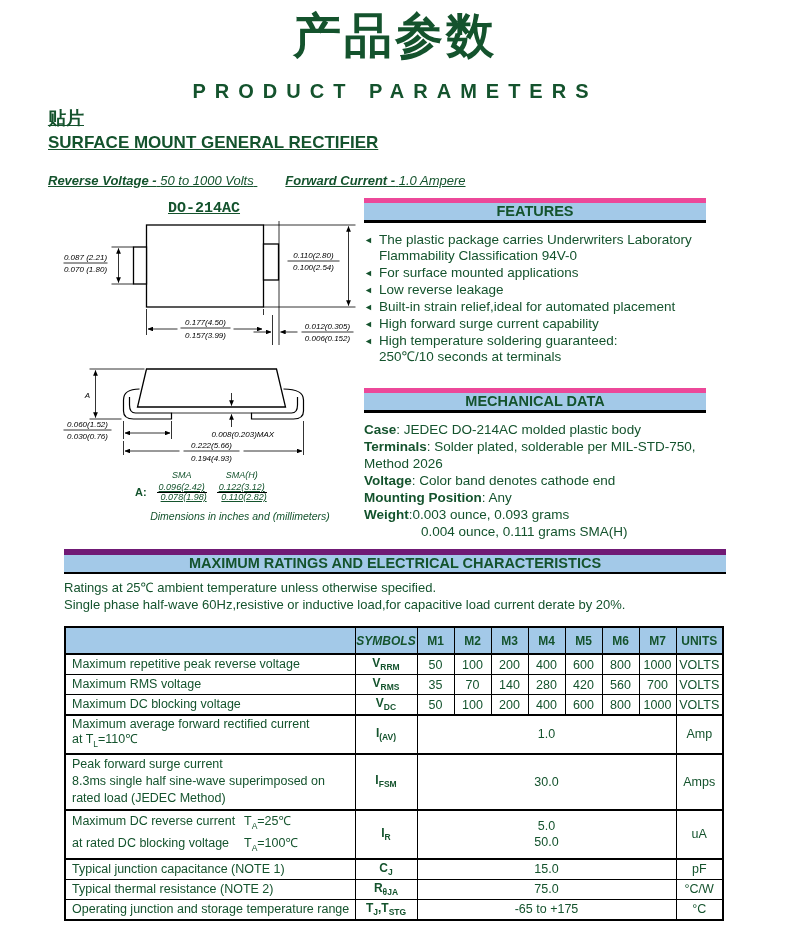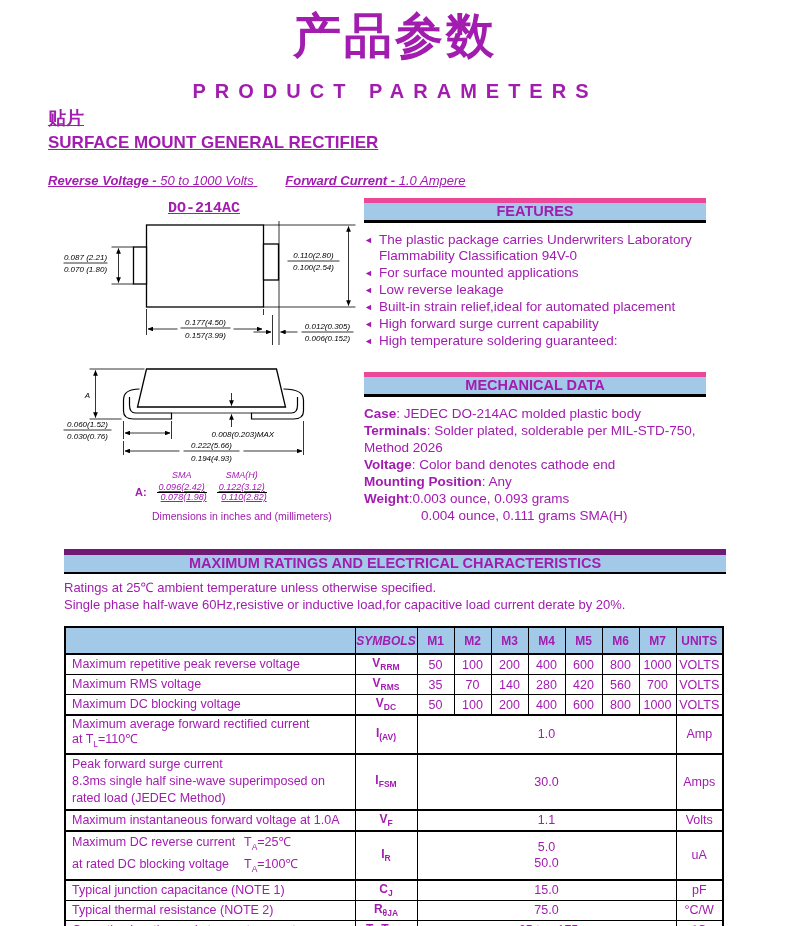"产品参数" .page { color: #a21caf -> #14532d }
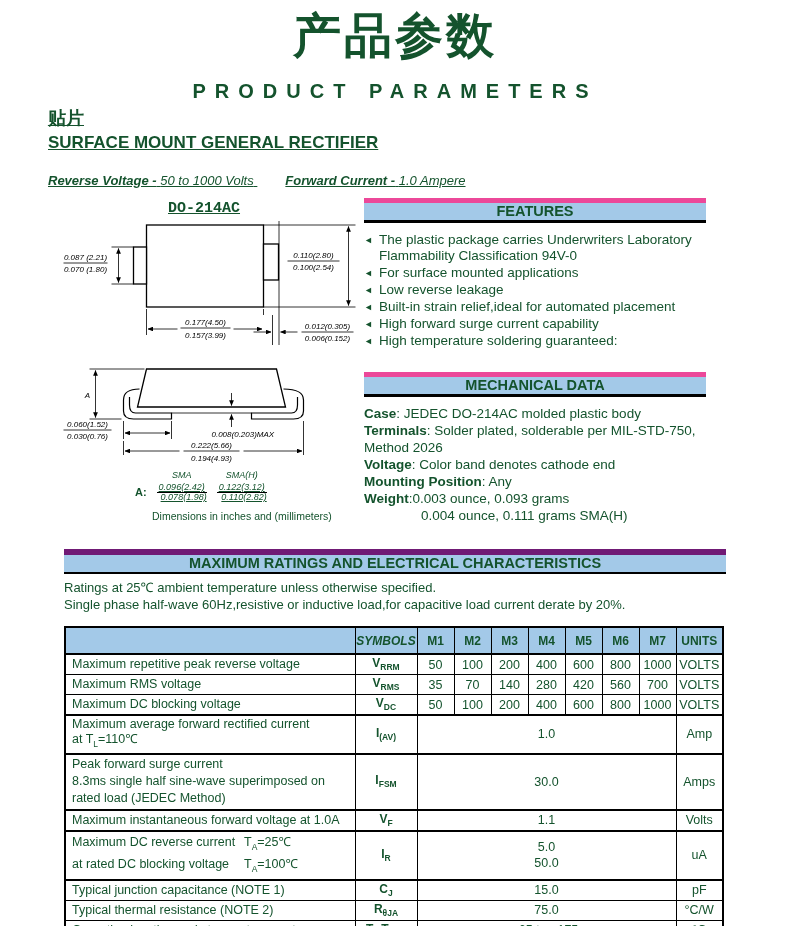"250℃/10 seconds at terminals" div { html: none -> <div>250℃/10 seconds at terminals</div> }
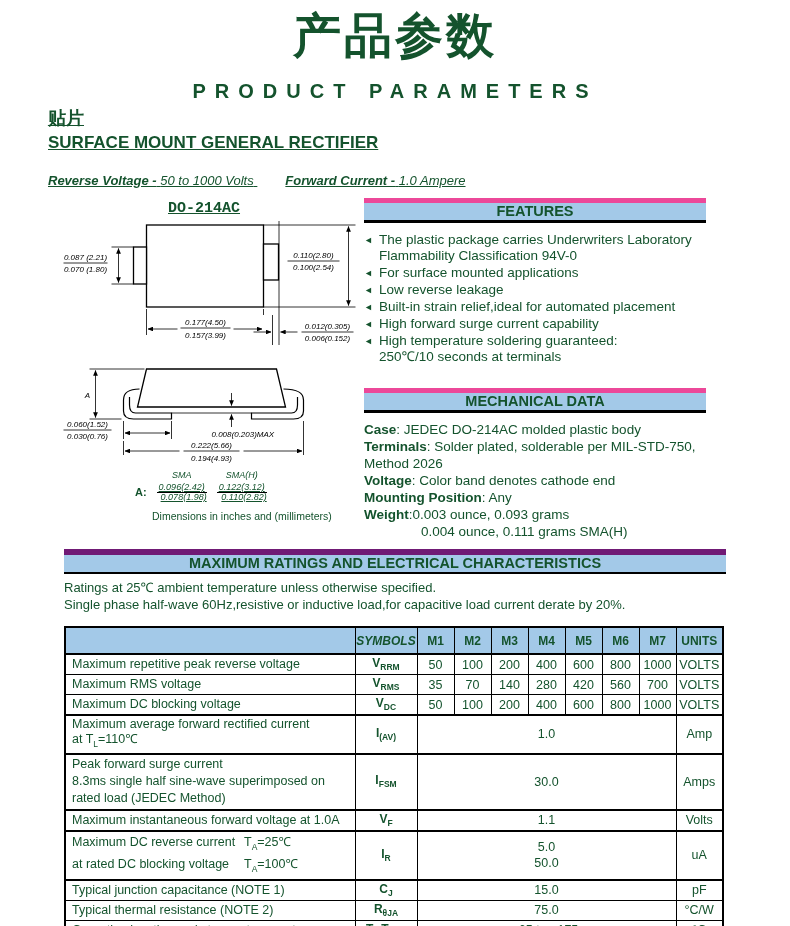"Dimensions in inches and (millimeters)" .dim-caption { font-style: none -> italic; margin-left: 92px -> 52px; text-align: none -> center }
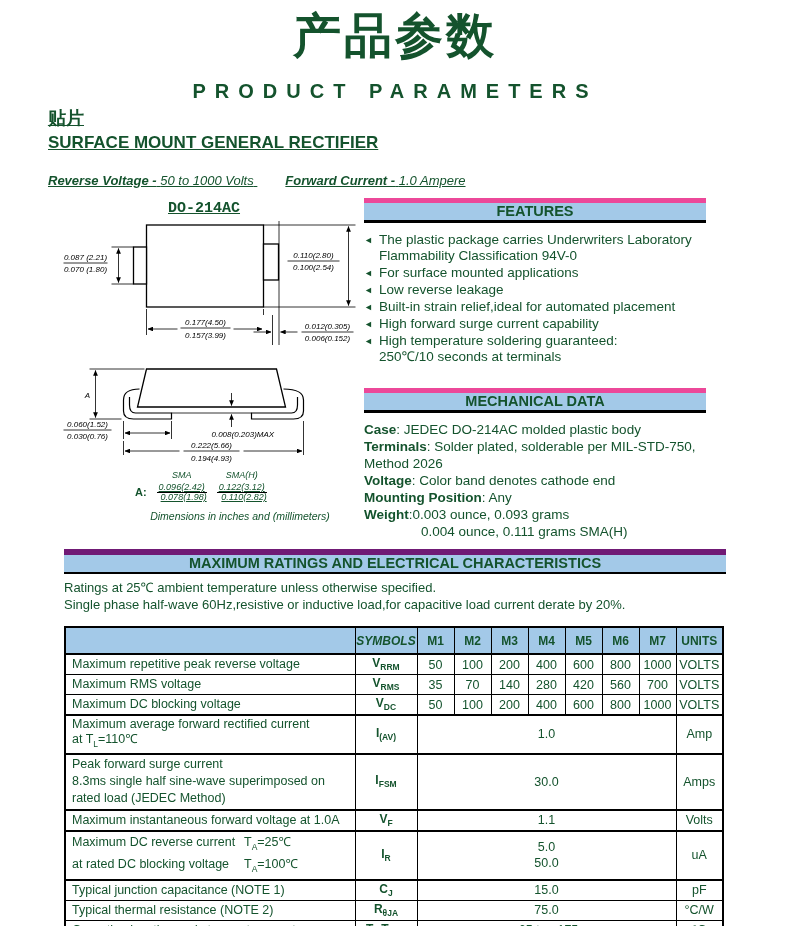"Maximum instantaneous forward voltage at" tr.rshort { html: <tr> <td>Maximum instantaneous forward voltage at 1.0A</td> <td><span><span>V</span><sub>F</sub></span></td> <td>1.1</td> <td>Volts</td> </tr> -> none }
